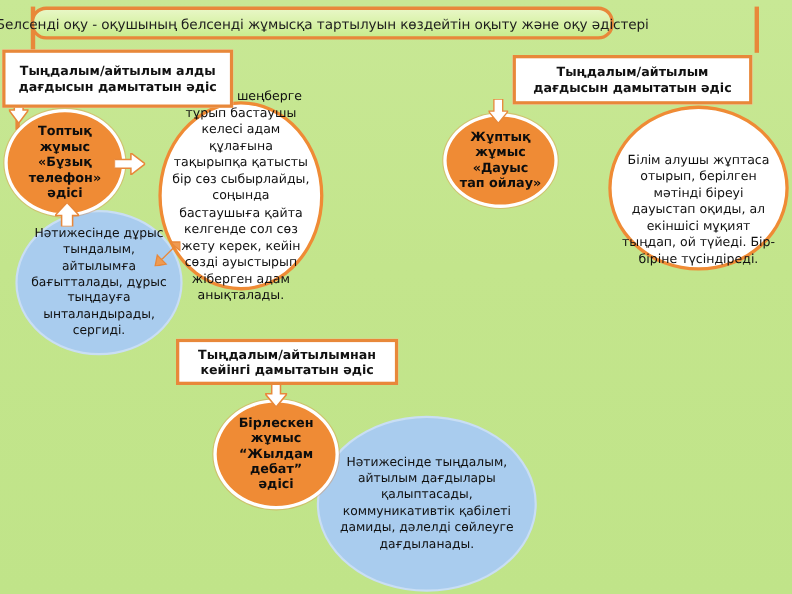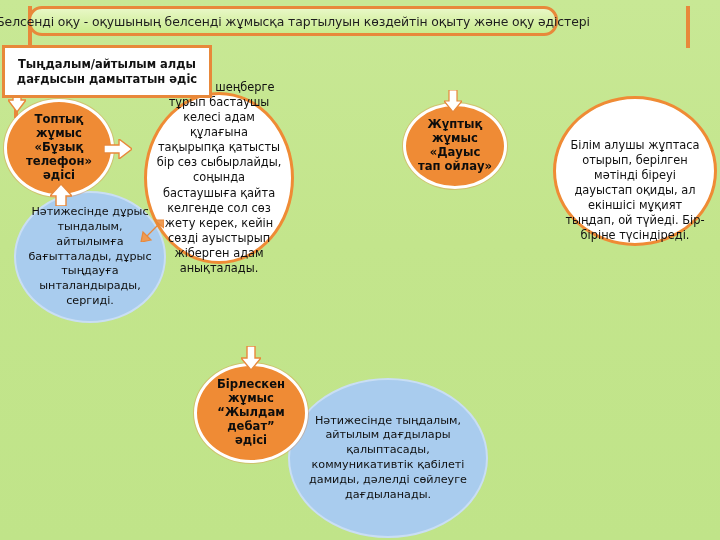"Тыңдалым/айтылым дағдысын дамытатын әдіс" div.label-box { html: none -> <div> <span>Тыңдалым/айтылым дағдысын дамытатын әдіс</span> </div> }
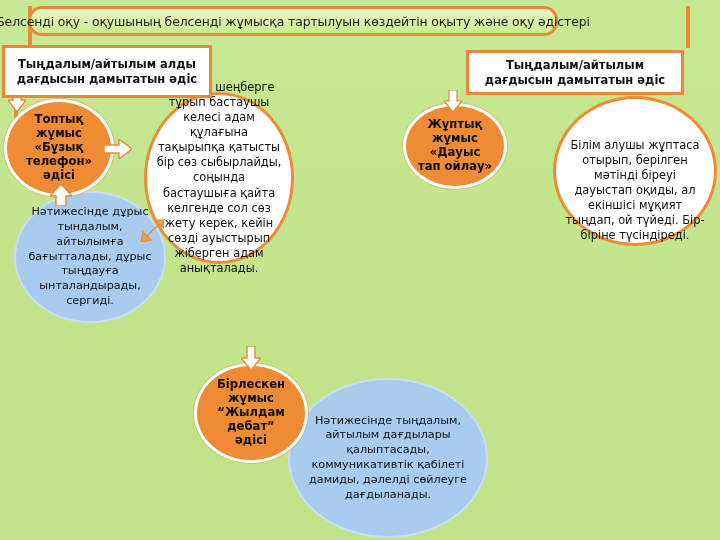"Тыңдалым/айтылымнан кейінгі дамытатын" div.label-box { html: none -> <div> <span>Тыңдалым/айтылымнан кейінгі дамытатын әдіс</span> </div> }
